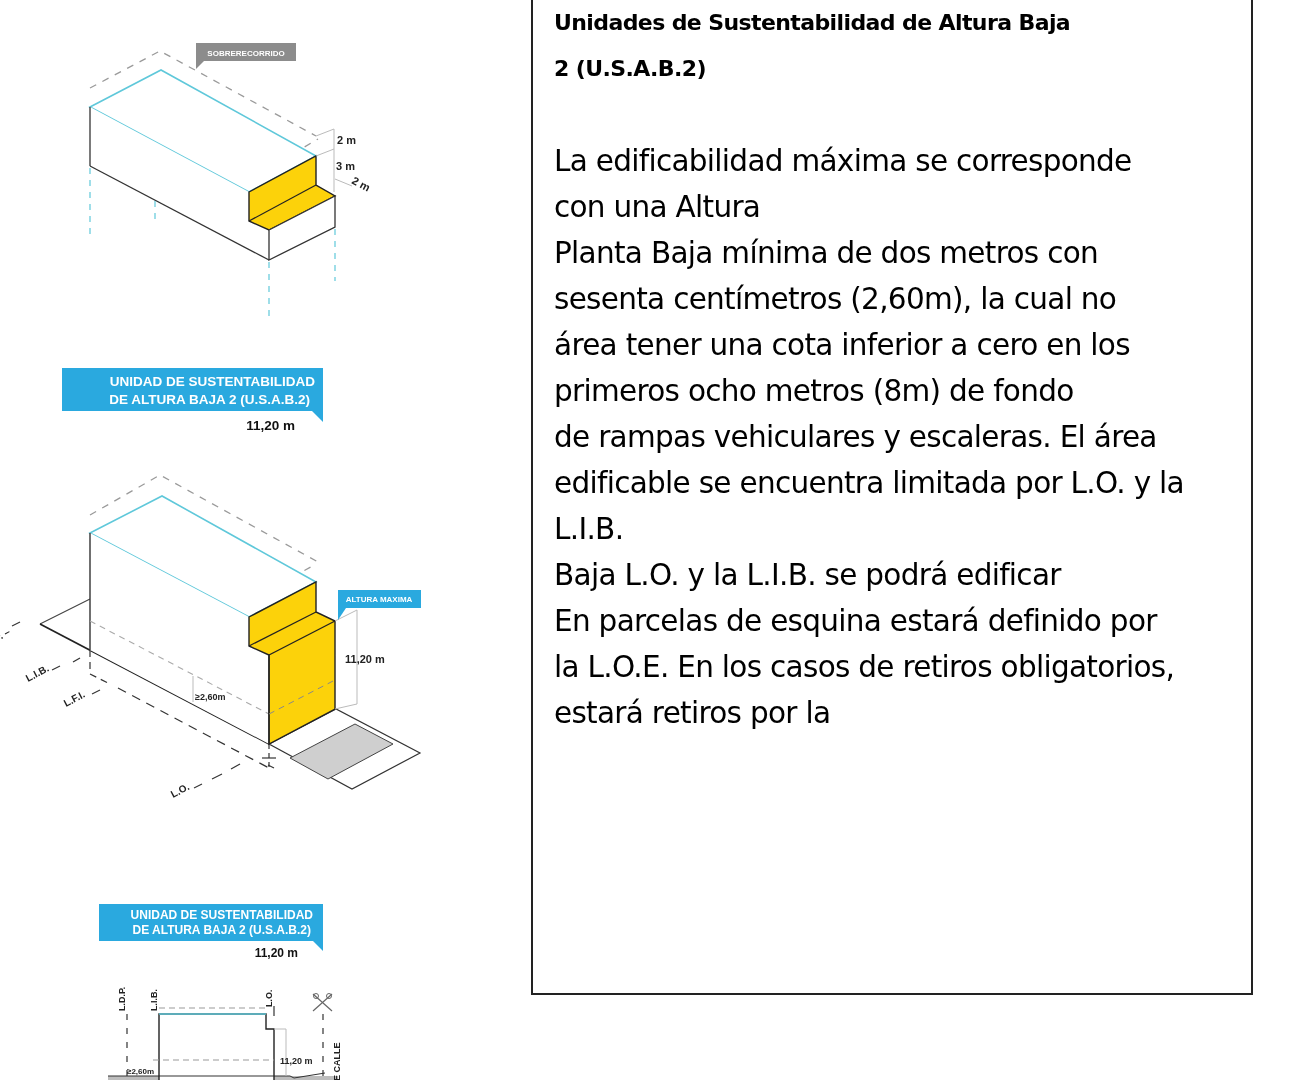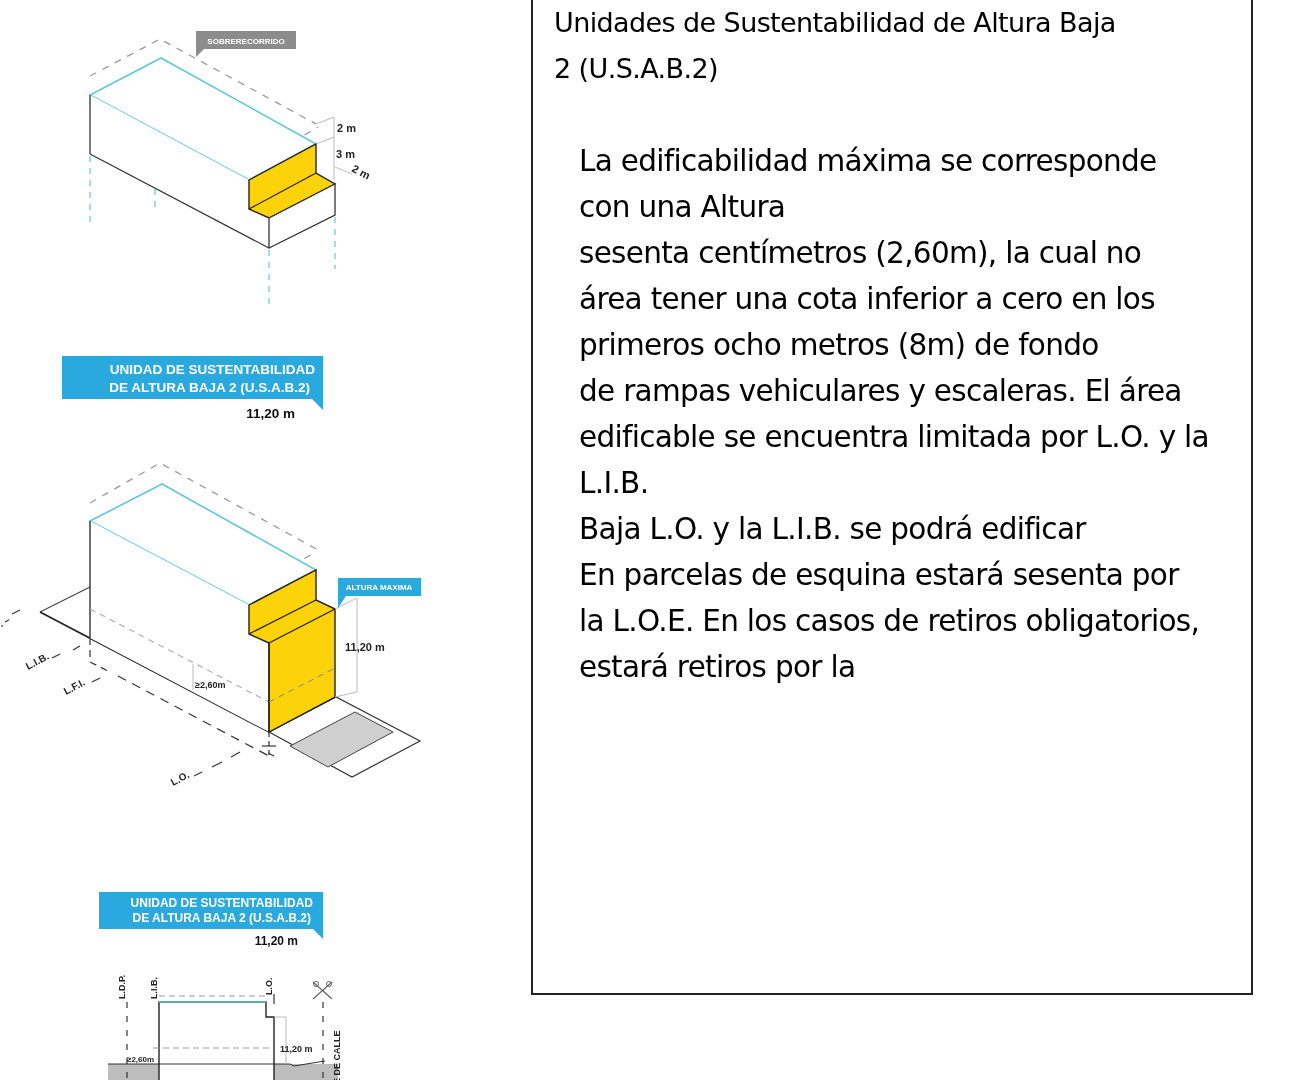"Unidades de Sustentabilidad de Altura" .title { font-size: 27px -> 22px; font-weight: normal -> bold }
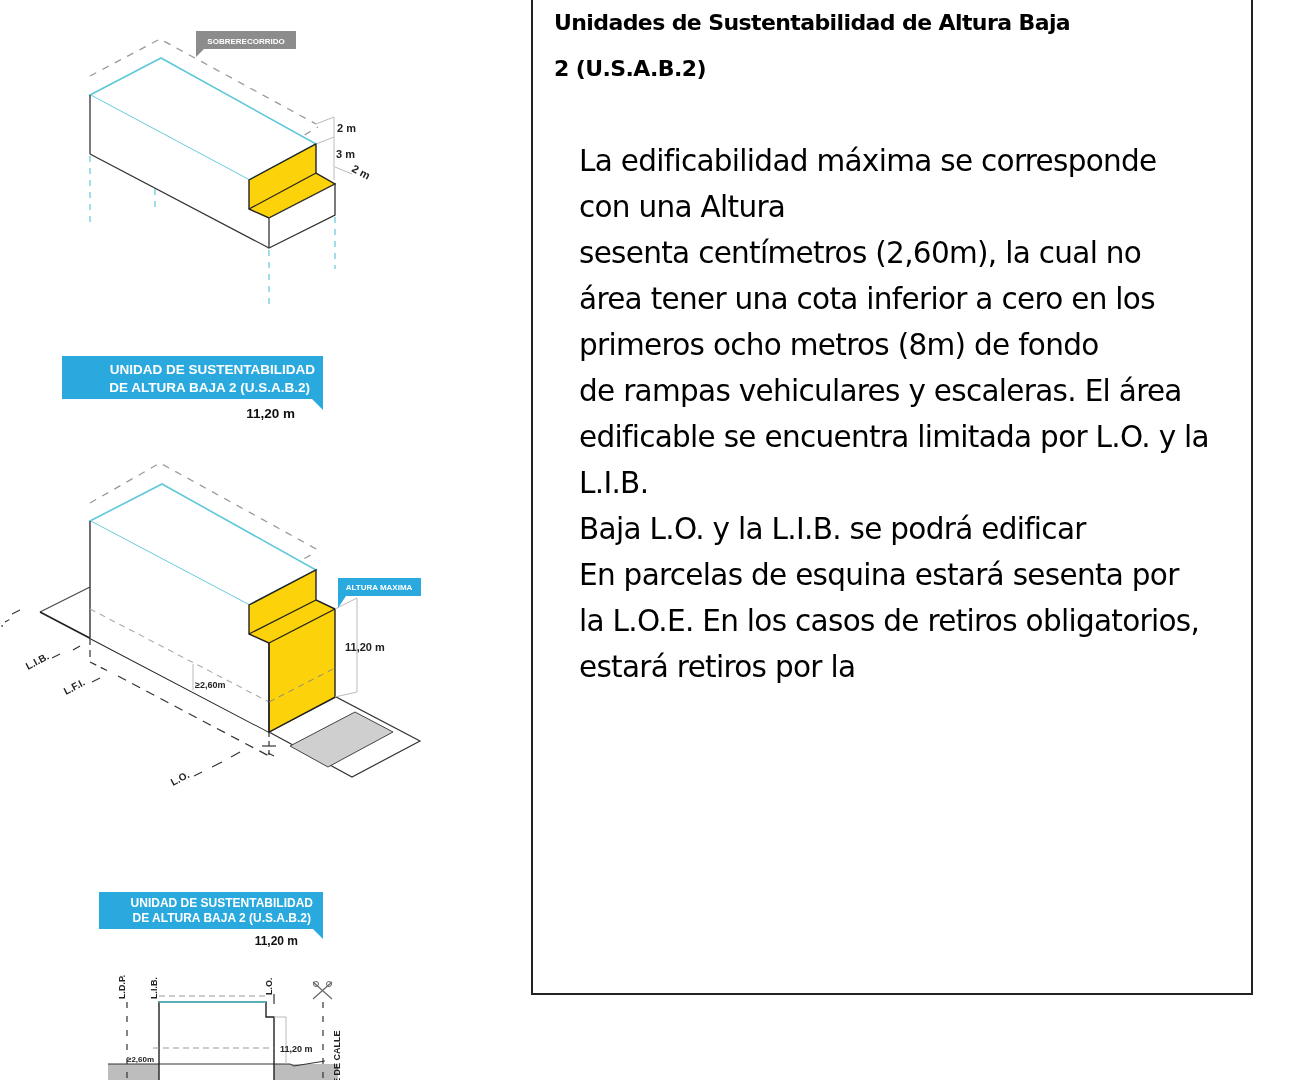"SOBRERECORRIDO" .panel-left { top: 4px -> 16px }
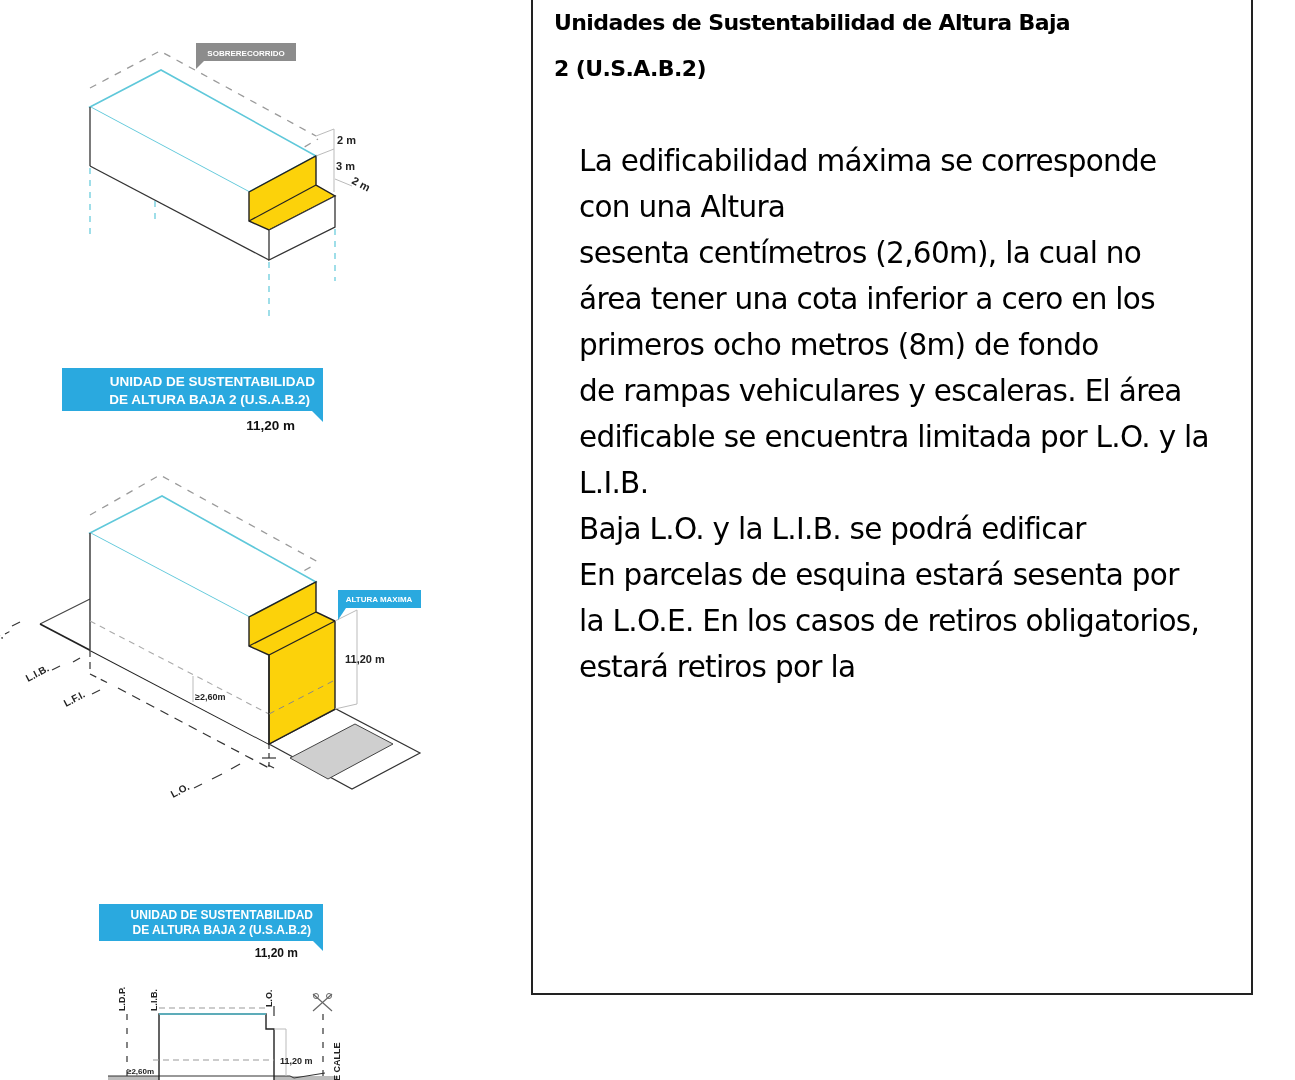"La edificabilidad máxima se corresponde" .body div { margin-left: 25px -> none }
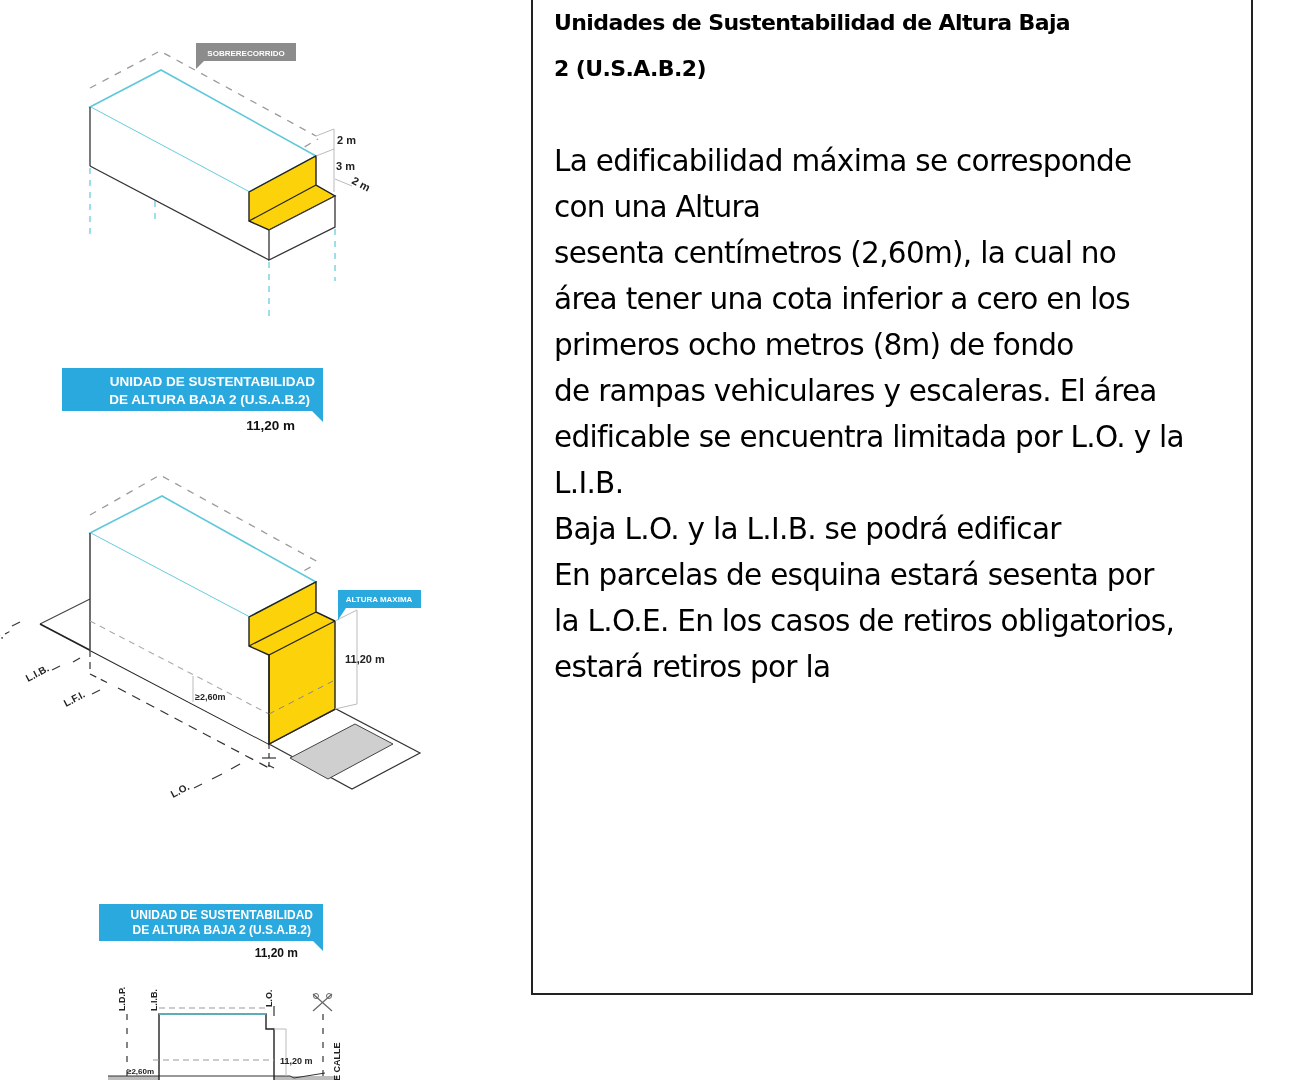"Planta Baja mínima de dos" div { html: none -> <div>Planta Baja mínima de dos metros con</div> }
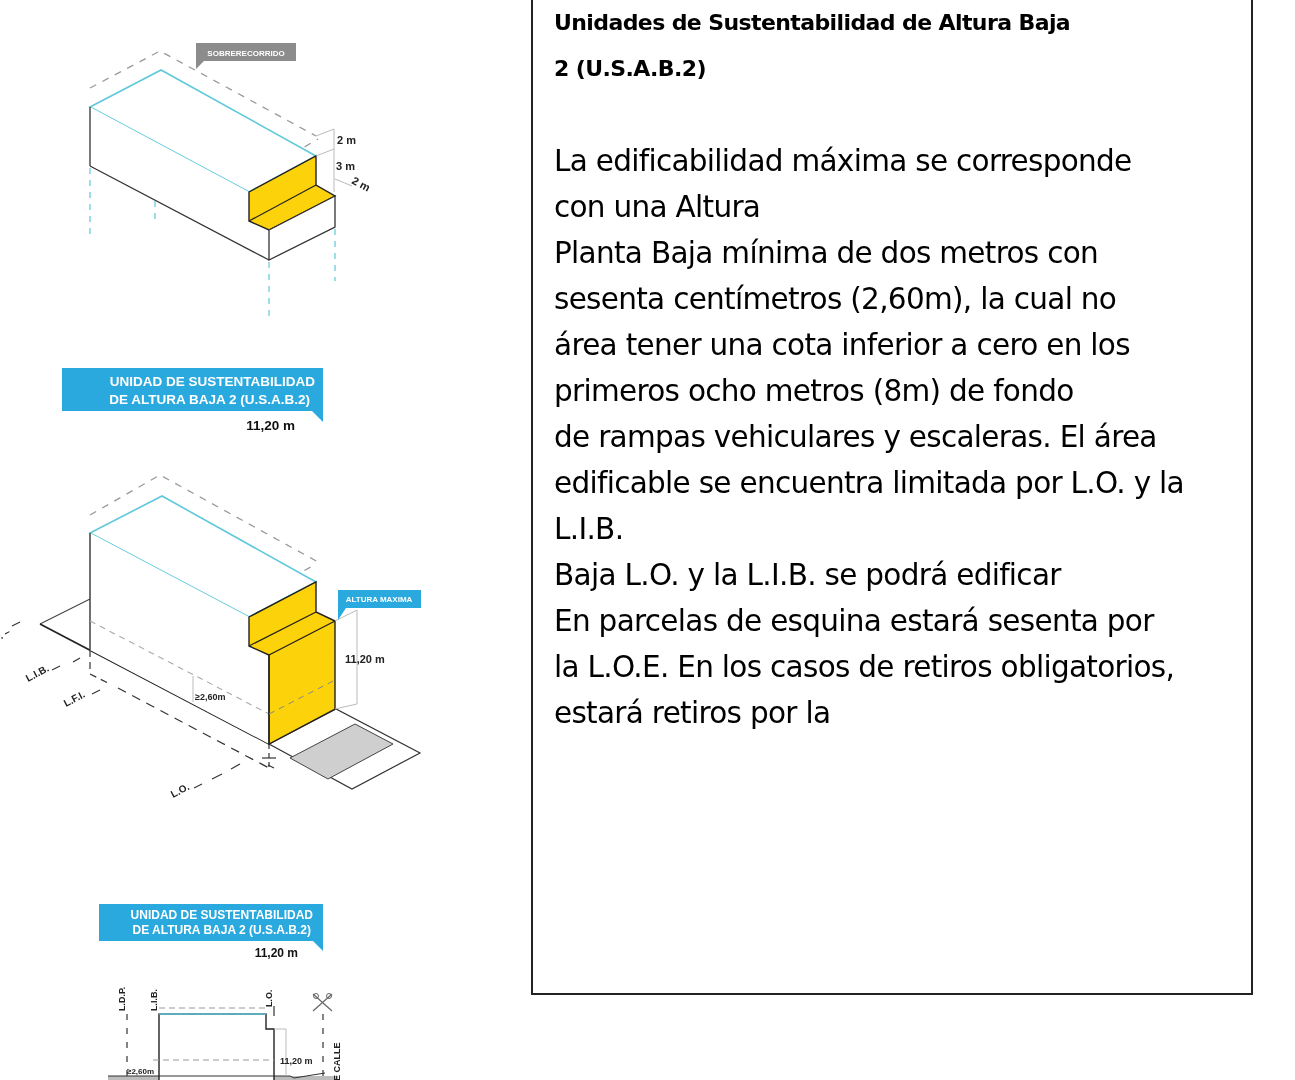"En parcelas de esquina estará" div { text: sesenta -> definido }
